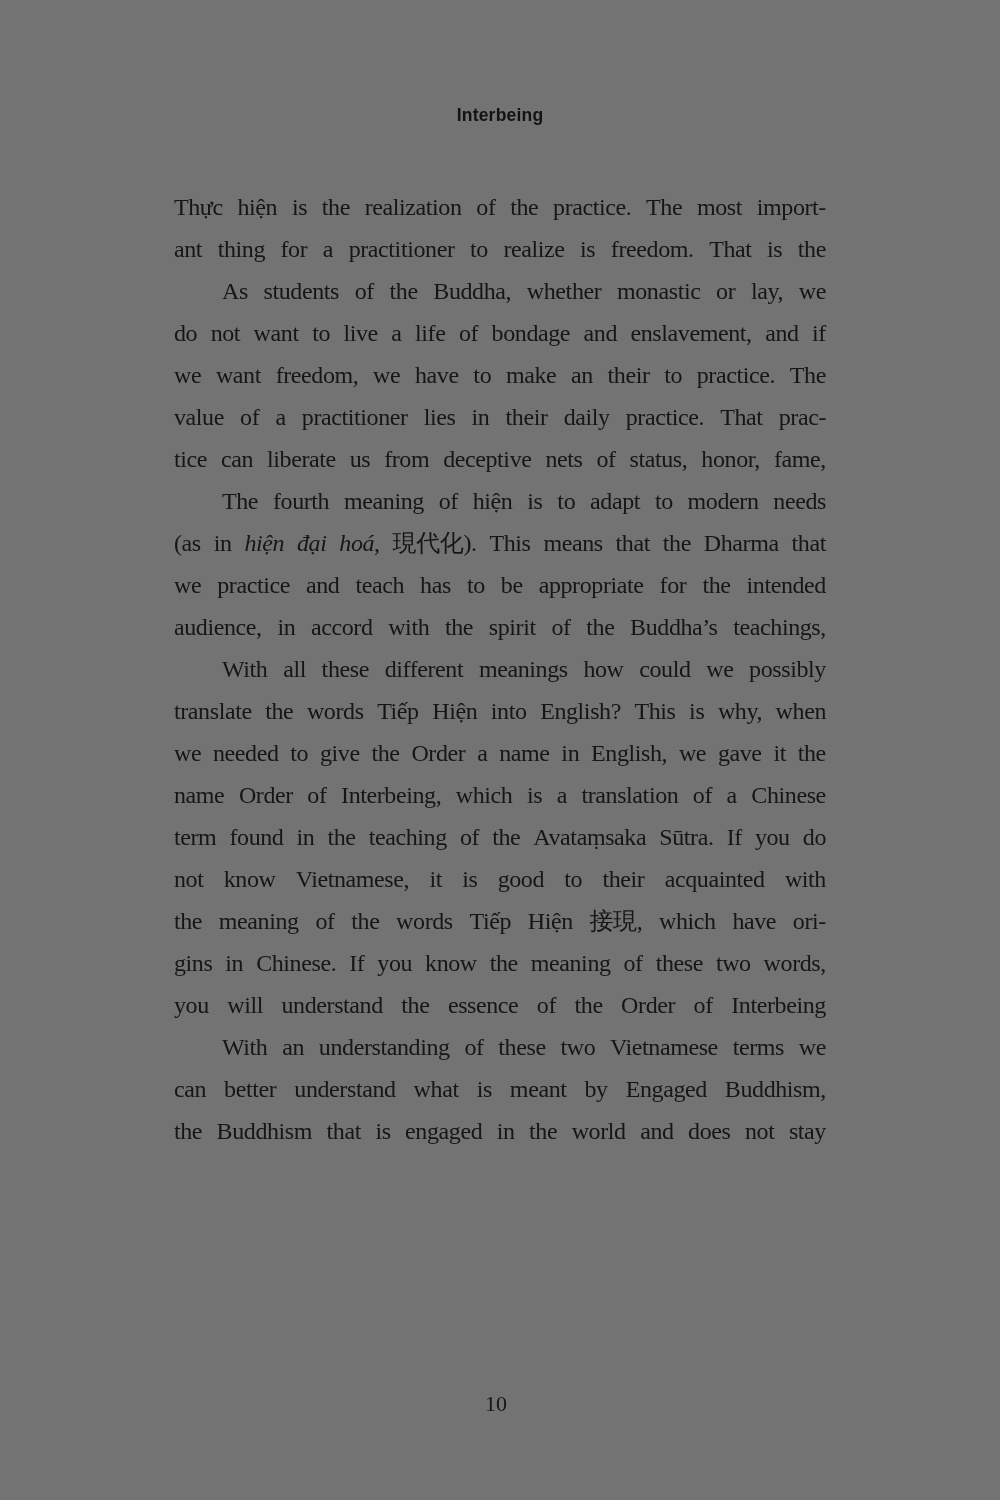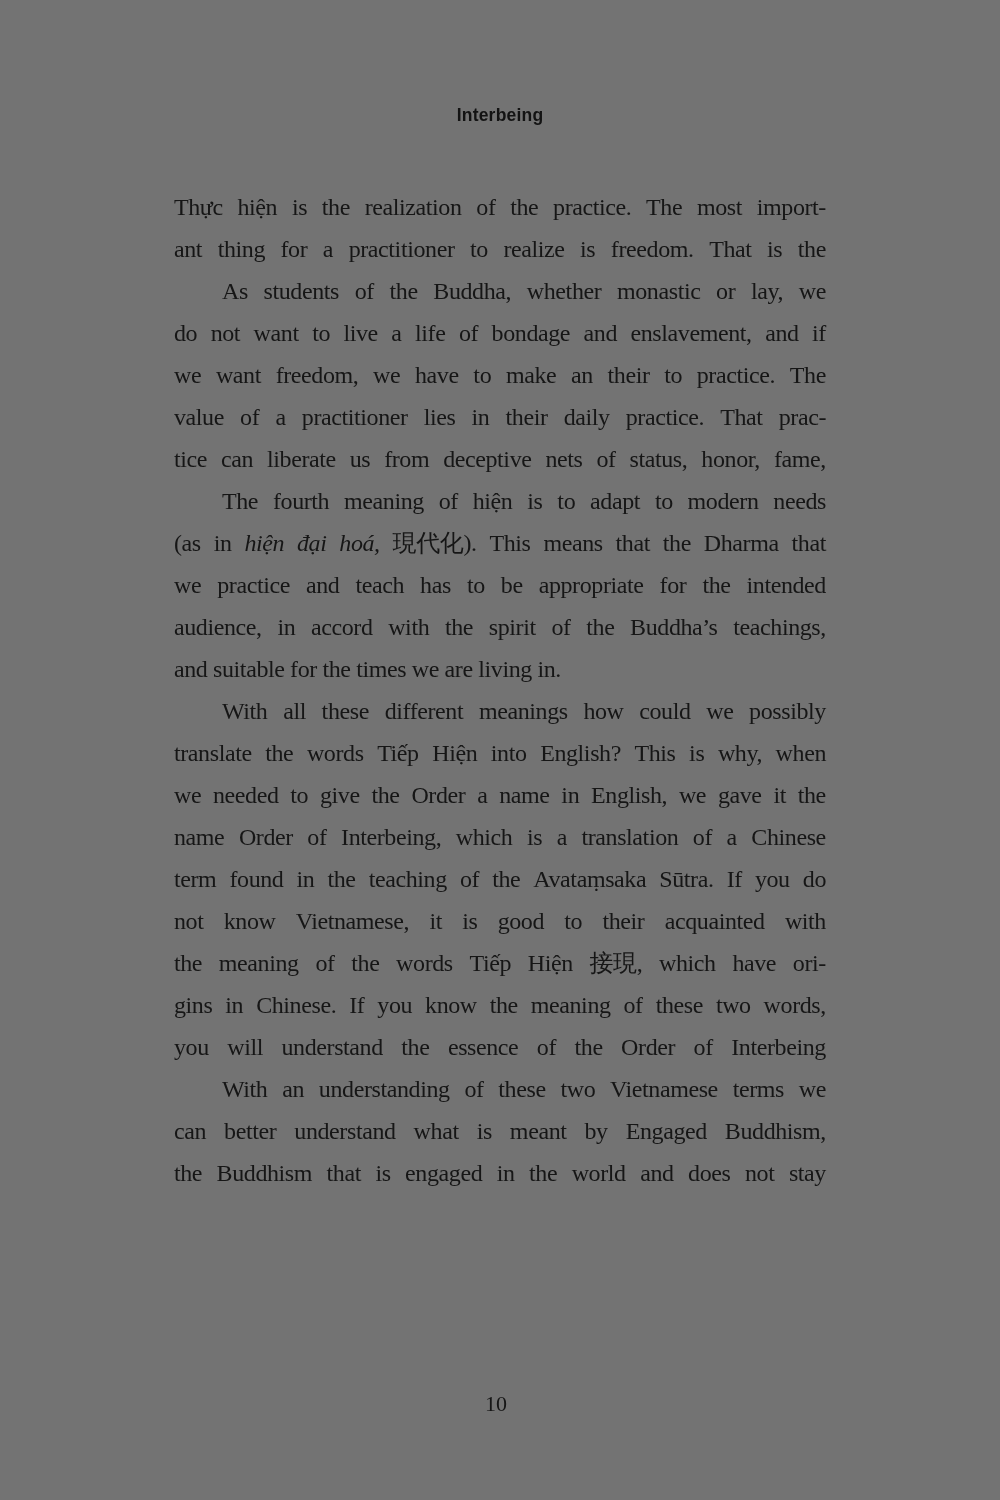"and suitable for the times" div.line { html: <div><span>and suitable for the times we are living in.</span></div> -> none }
